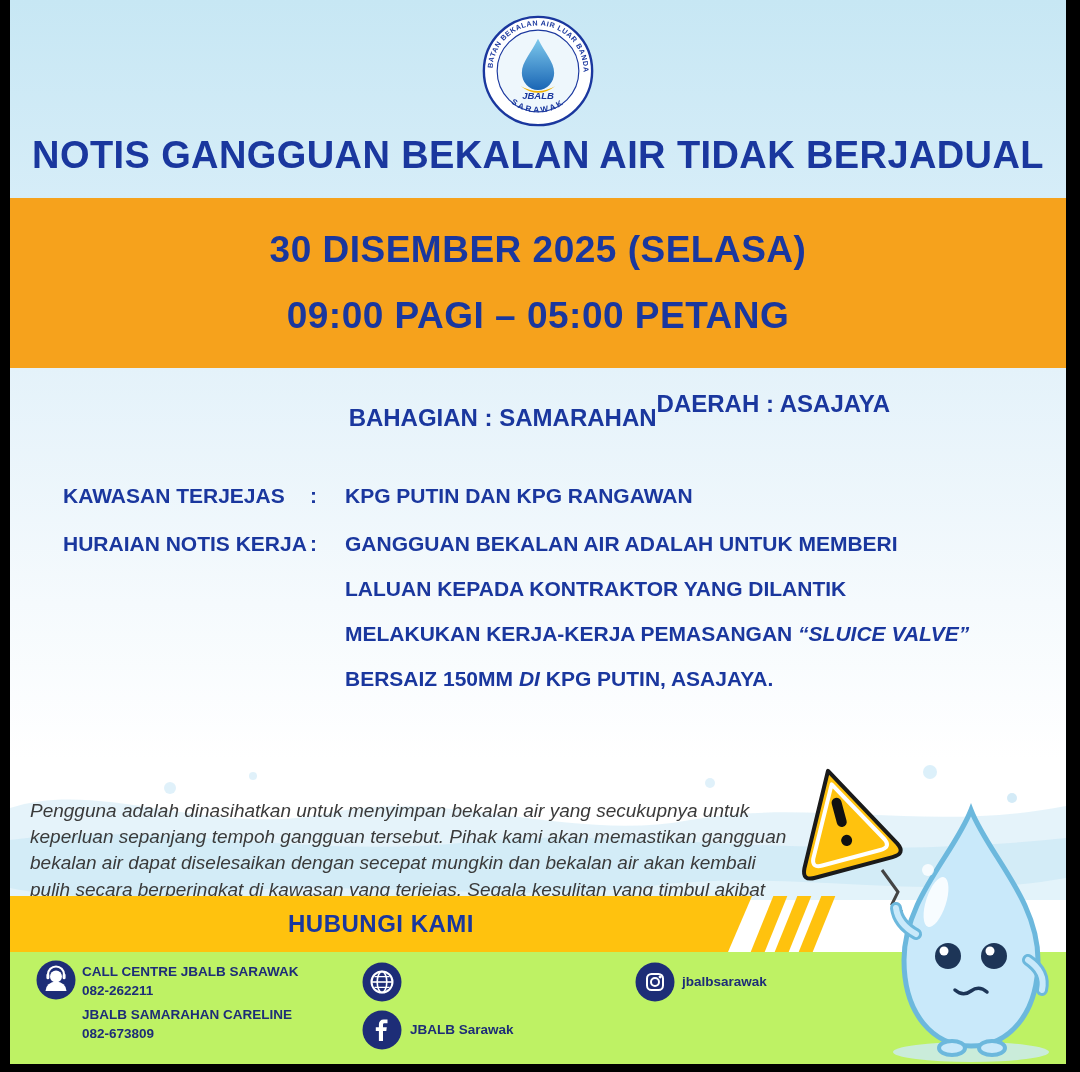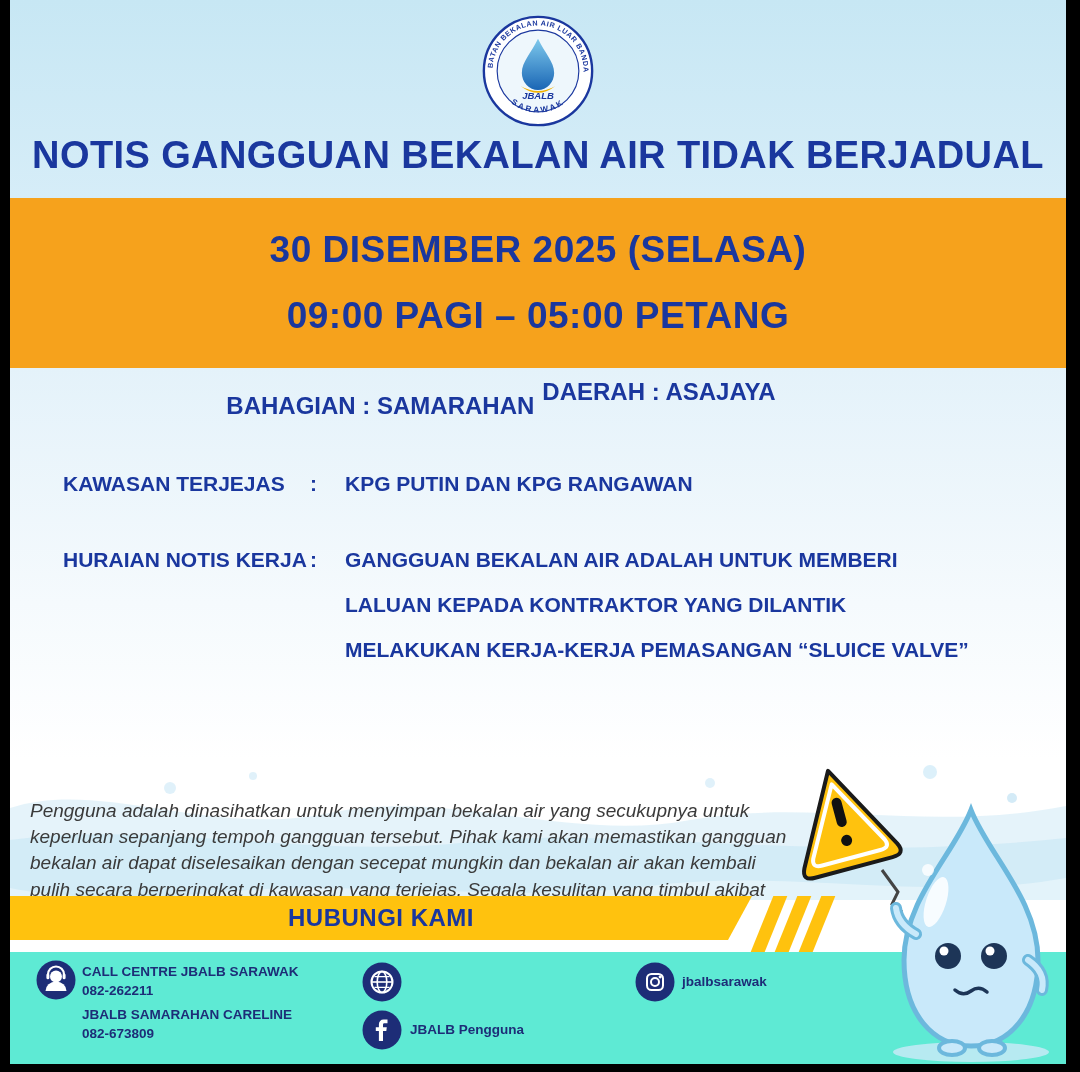"BAHAGIAN : SAMARAHAN" .region-row { gap: 8px -> none; justify-content: center -> flex-end; padding: 24px 176px 0 102px -> 36px 176px 0 102px }
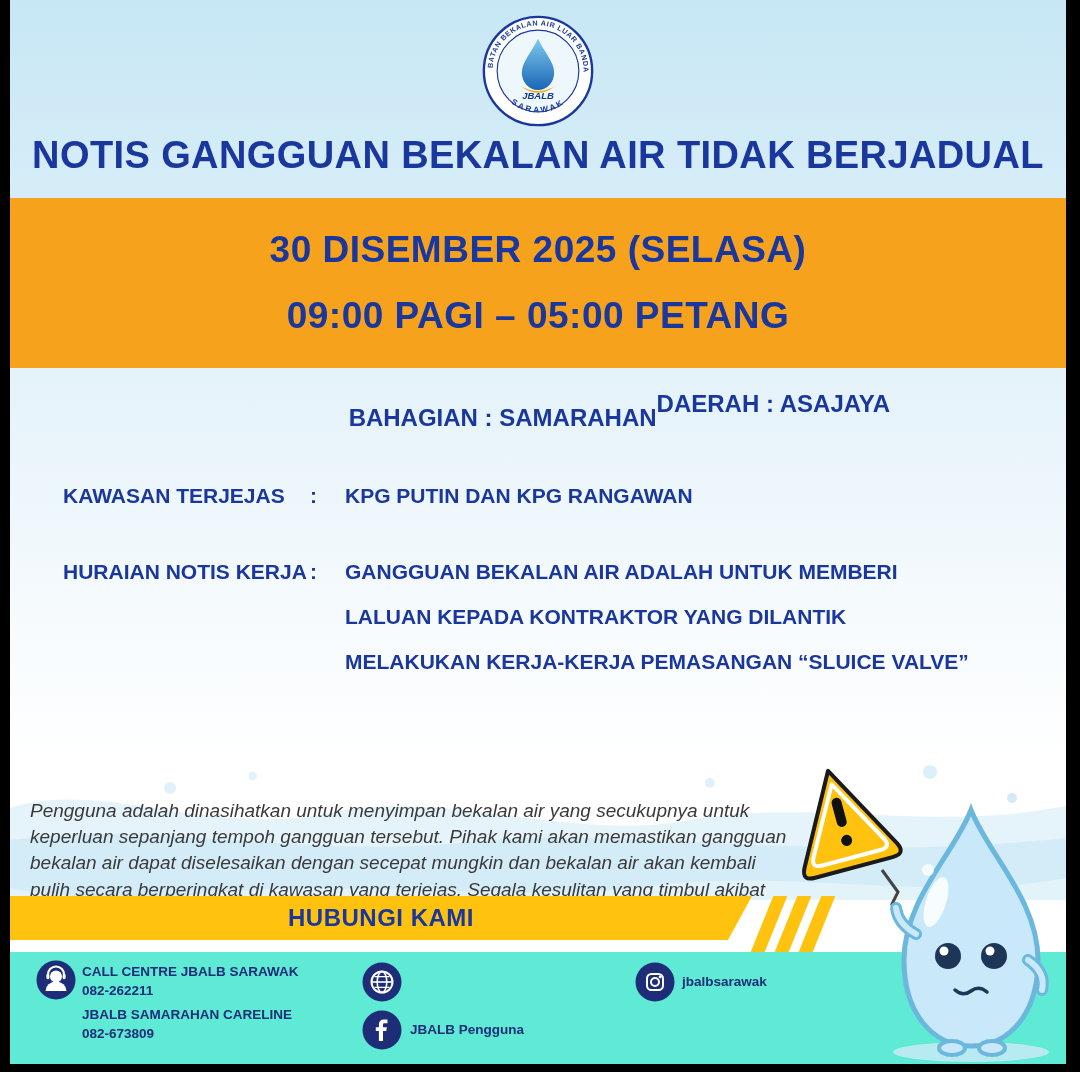"KAWASAN TERJEJAS" .info-grid { row-gap: 52px -> 24px }
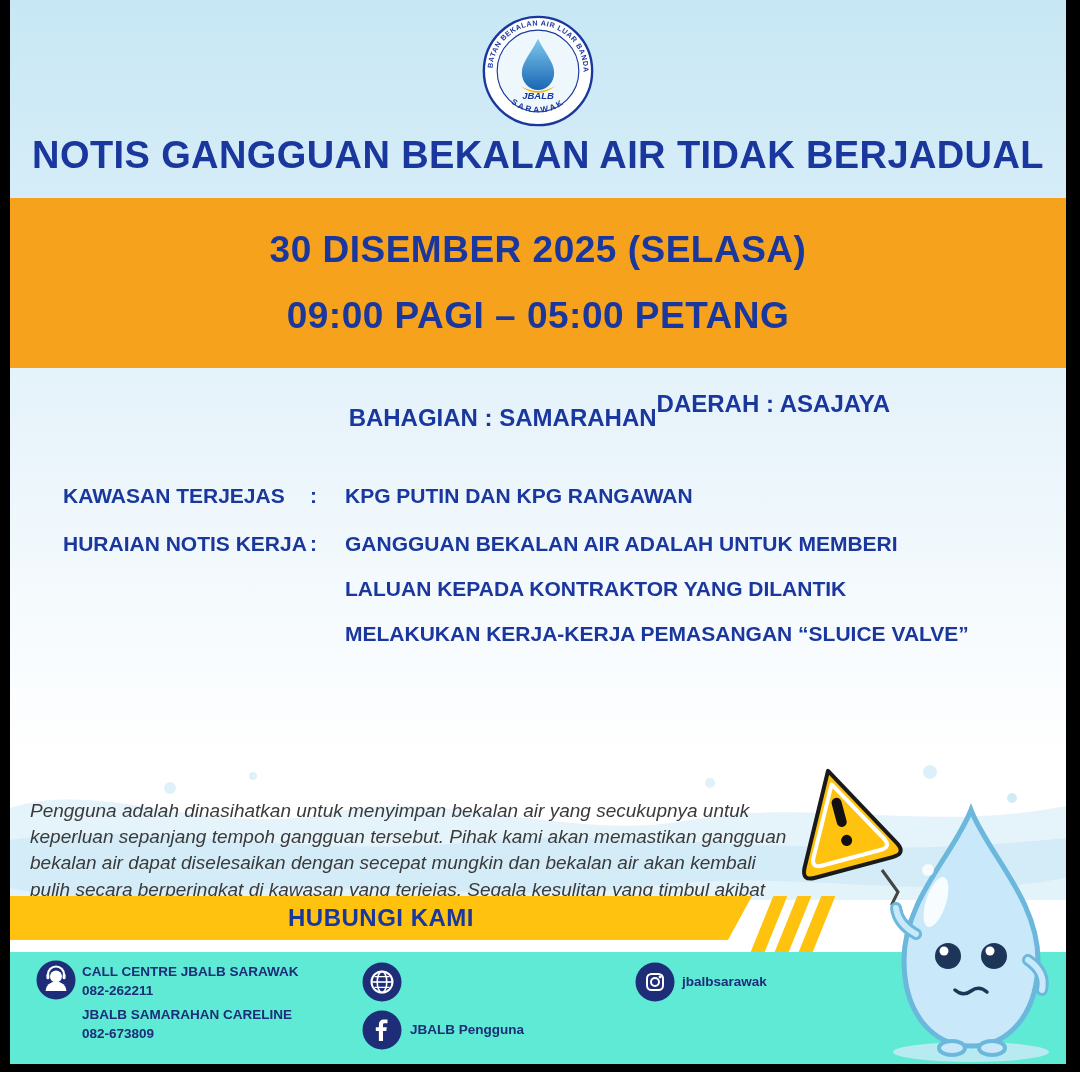"“SLUICE VALVE”" .it { font-style: none -> italic }
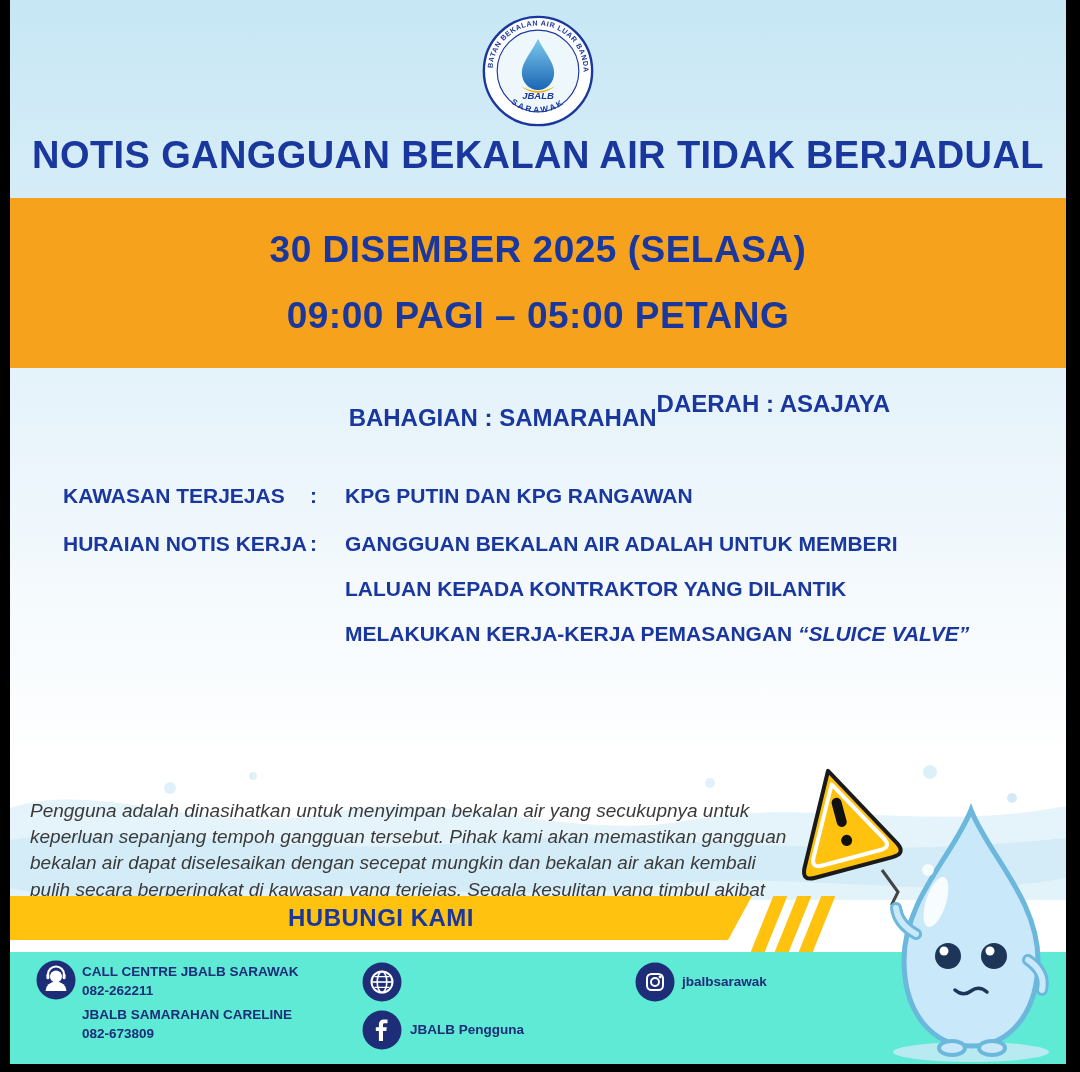"BERSAIZ 150MM DI KPG PUTIN," p { html: none -> <p><span>BERSAIZ 150MM </span><span>DI</span><span> KPG PUTIN, ASAJAYA.</span></p> }
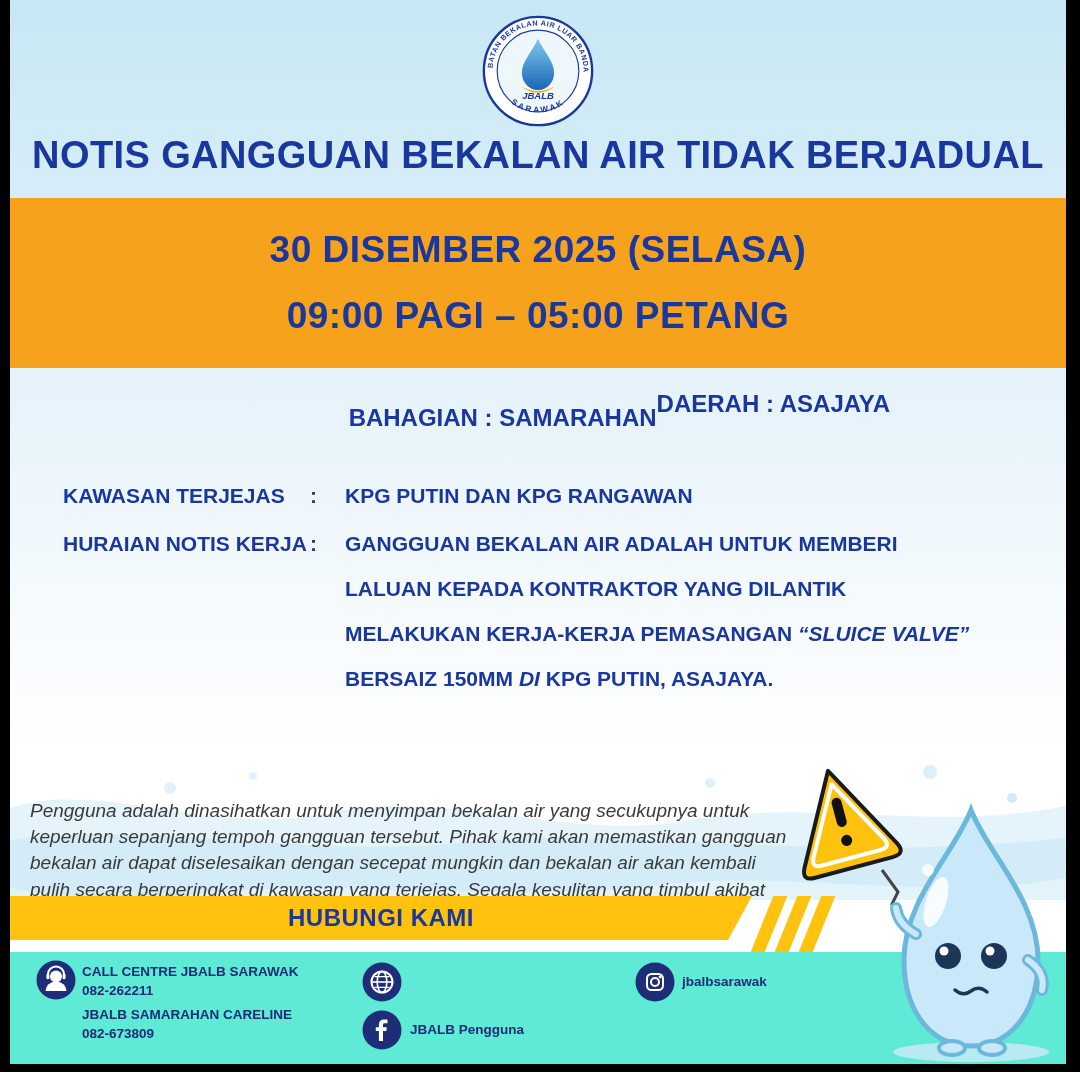"HUBUNGI KAMI" .contact-banner { height: 44px -> 56px }
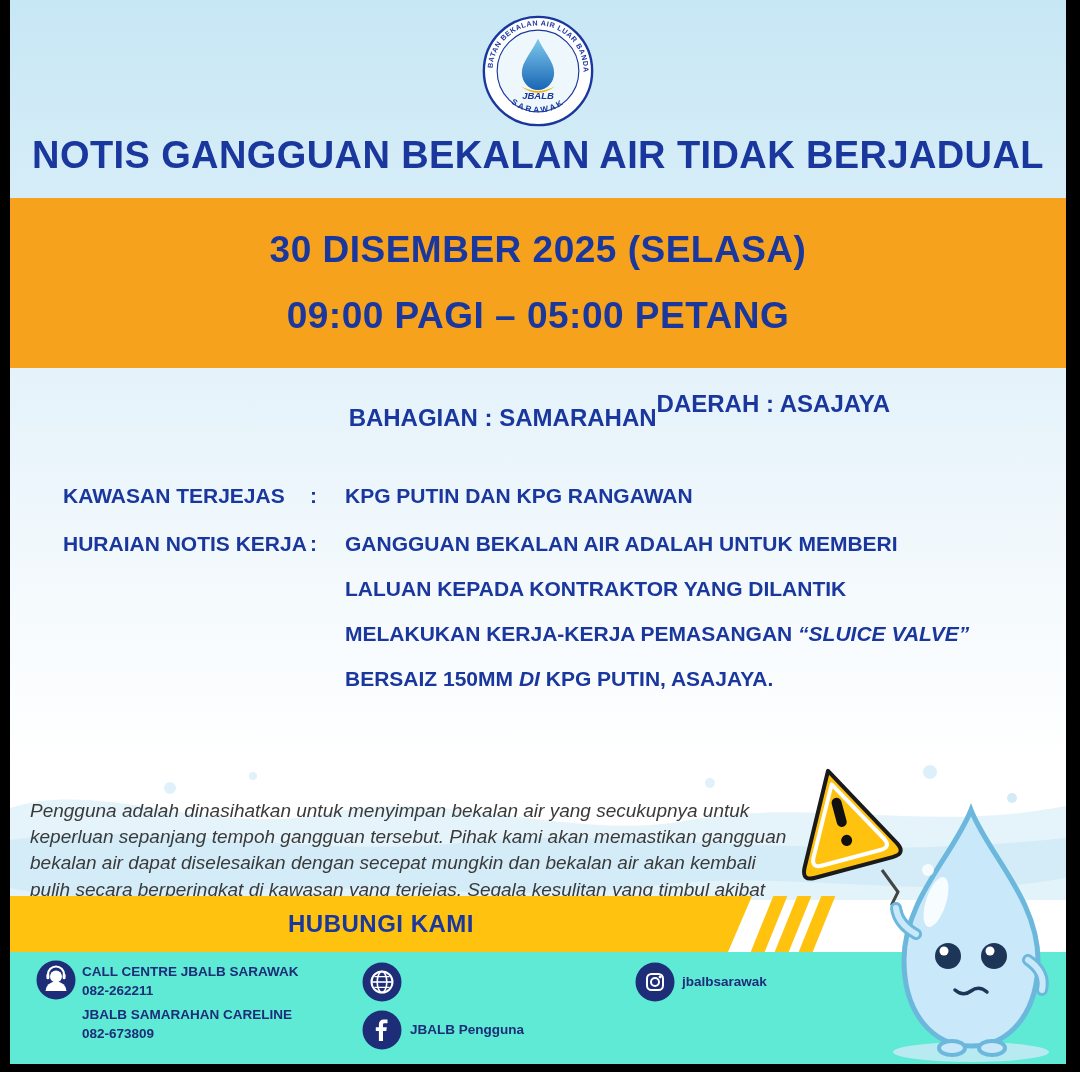"CALL CENTRE JBALB SARAWAK" .footer { background: #5eead4 -> #bef264 }
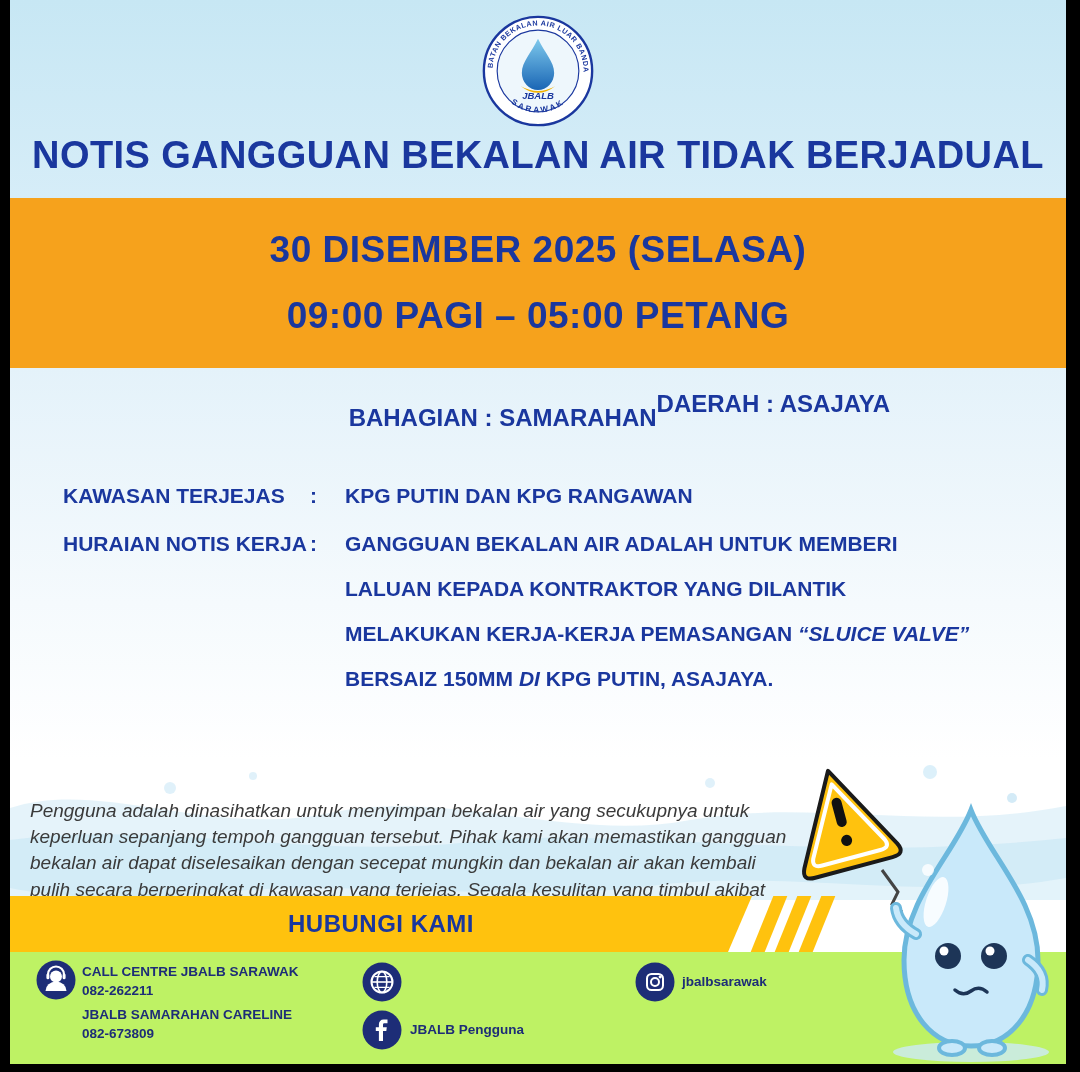"JBALB Pengguna" div.fb-text { text: Pengguna -> Sarawak }
